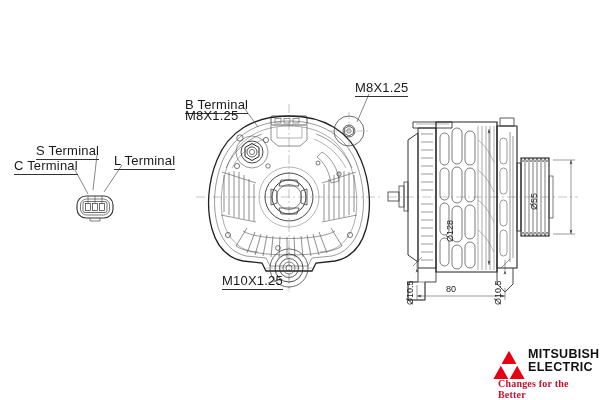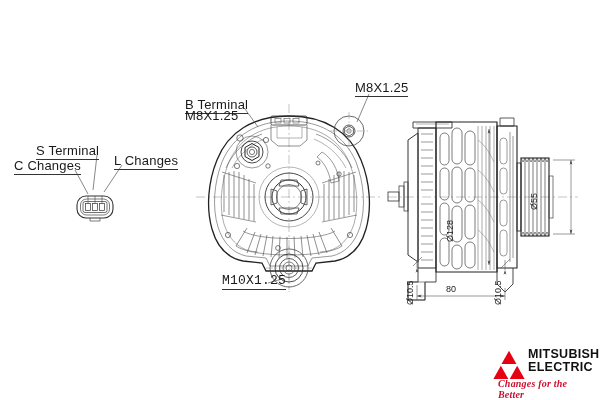"C Changes" div.label { text: Changes -> Terminal }
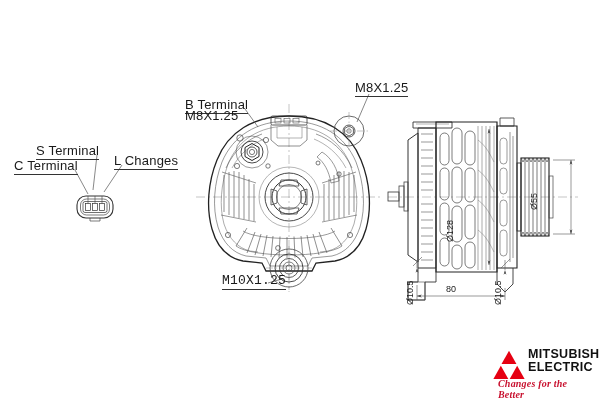"L Changes" div.label { text: Changes -> Terminal }
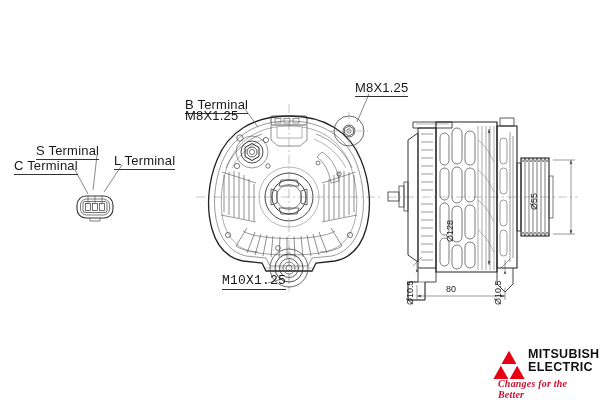"M10X1.25" div.label { font-family: Liberation Mono, monospace -> none }
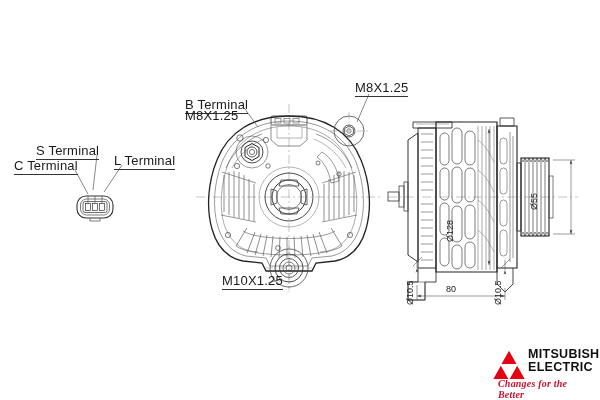"Changes for the Better" .logo-tag { font-style: italic -> none }
